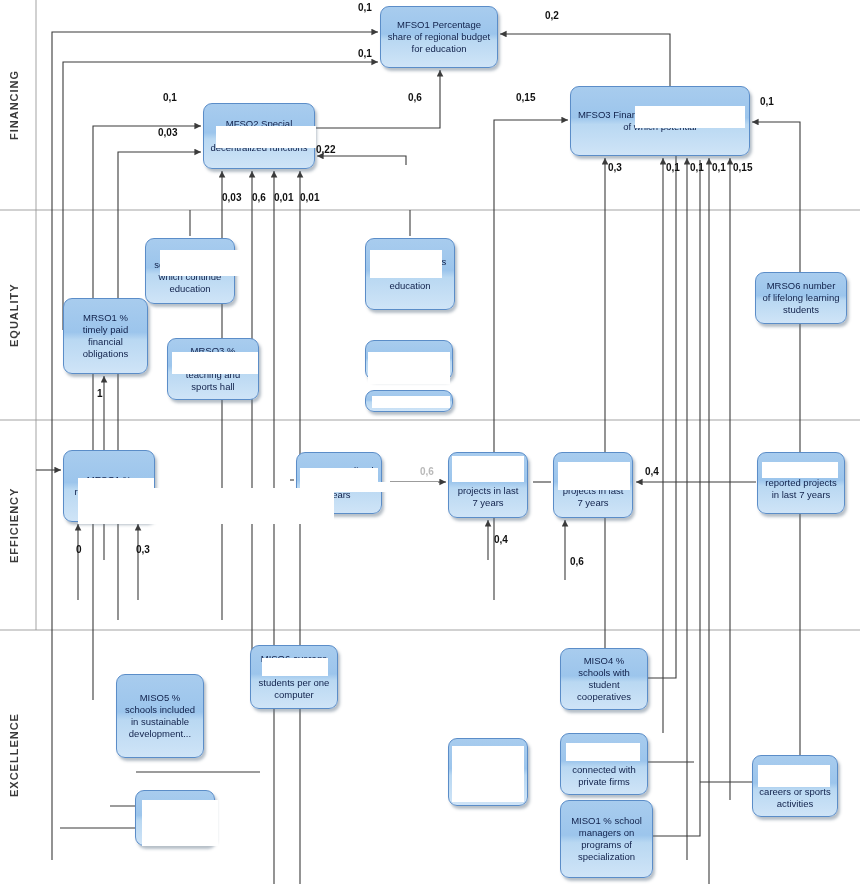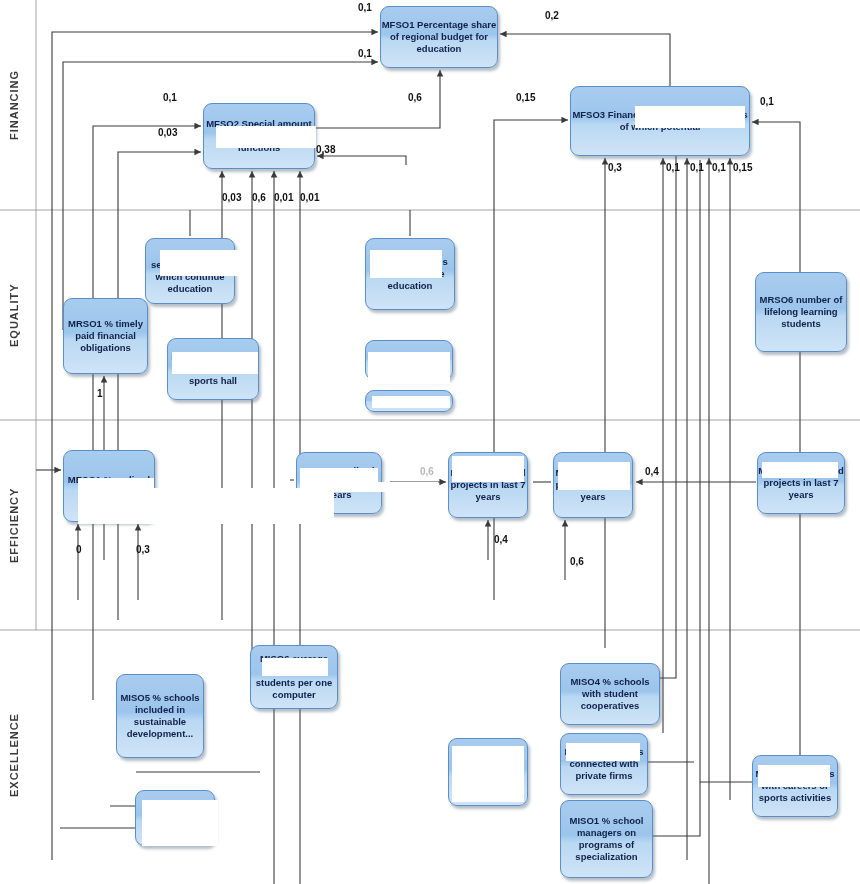"MFSO1 Percentage share of regional" .node { font-weight: bold -> normal; padding: 3px 0 -> 3px 6px }
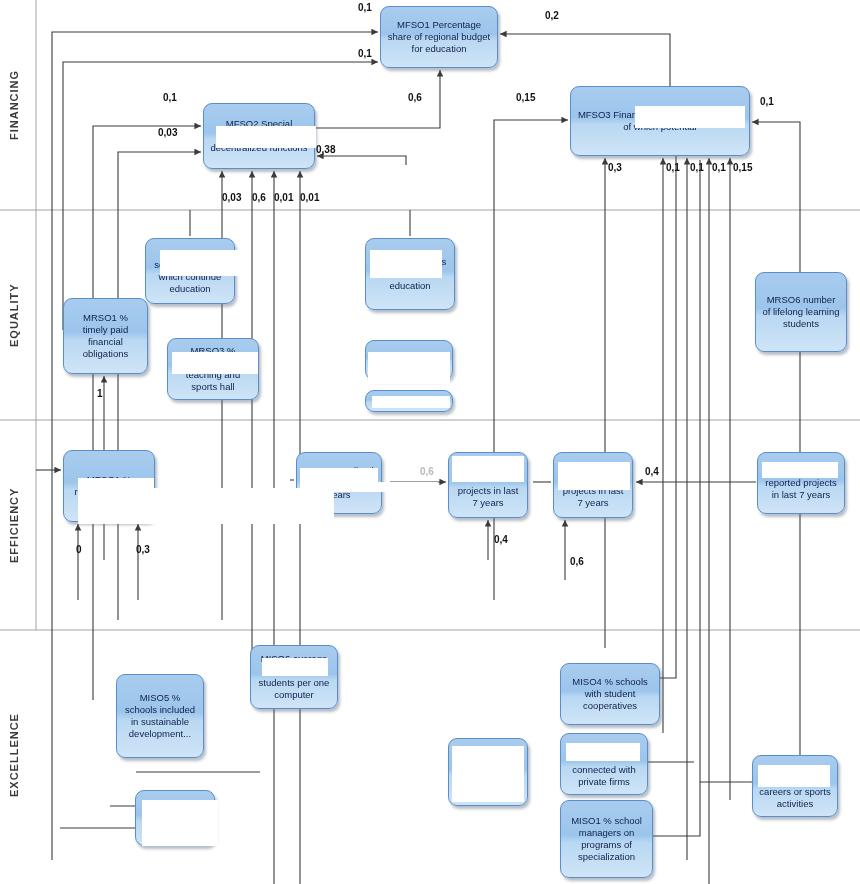"0,38" div.elabel { text: 0,38 -> 0,22 }
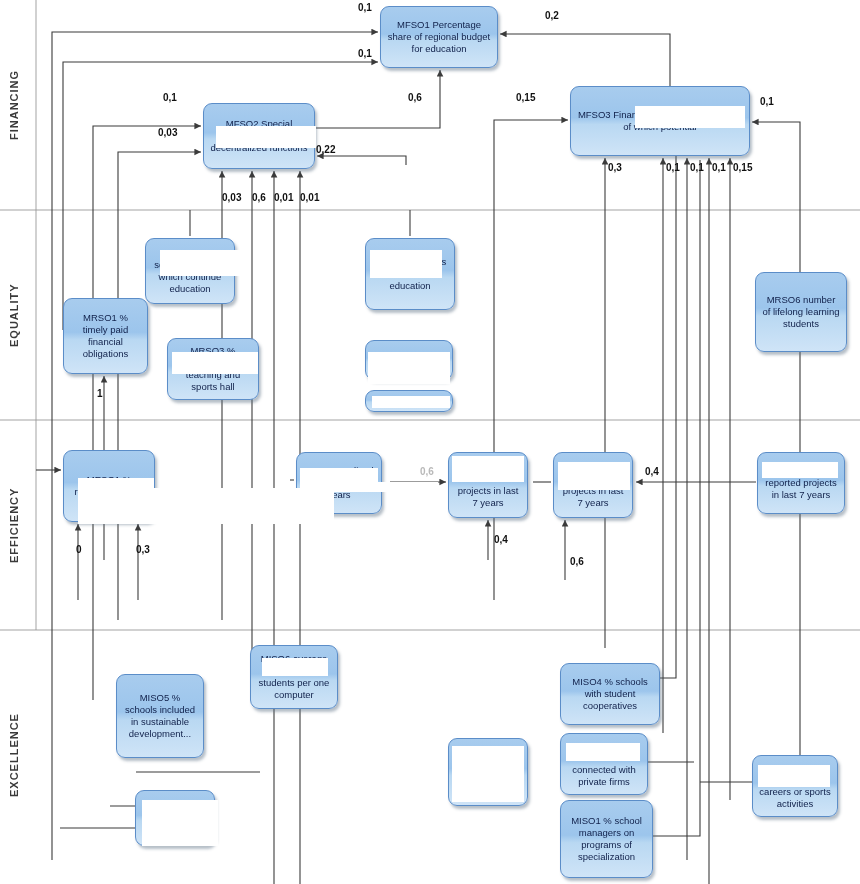"MRSO6 number of lifelong learning" div.node { height: 80px -> 52px }
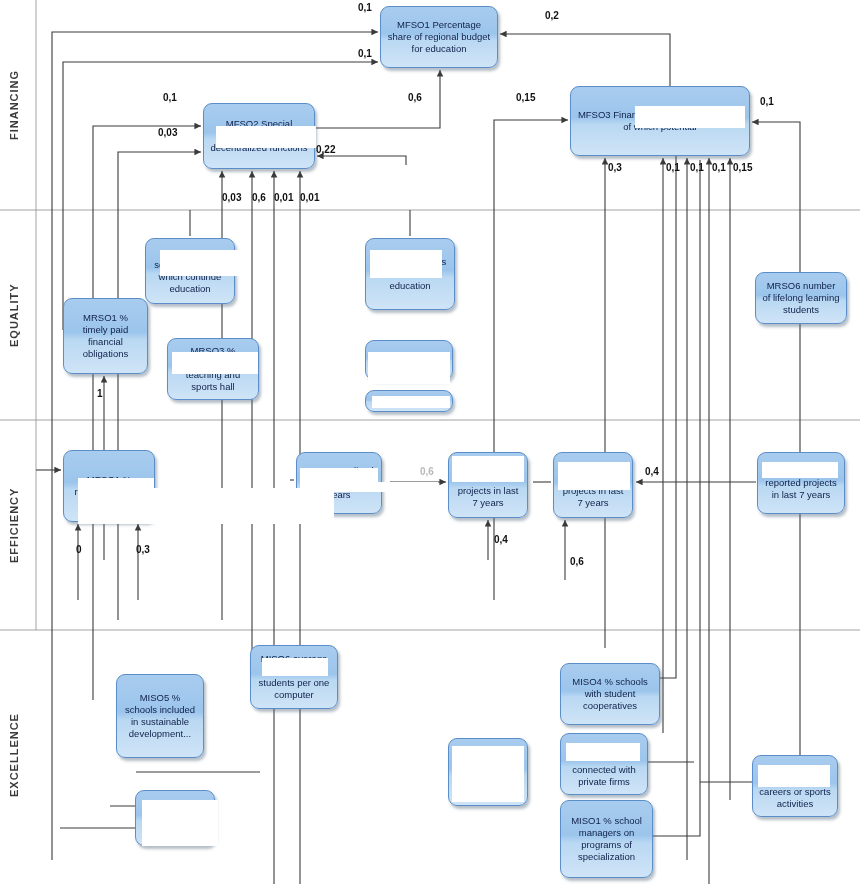"MISO4 % schools with student" div.node { top: 663px -> 648px; width: 100px -> 88px }
